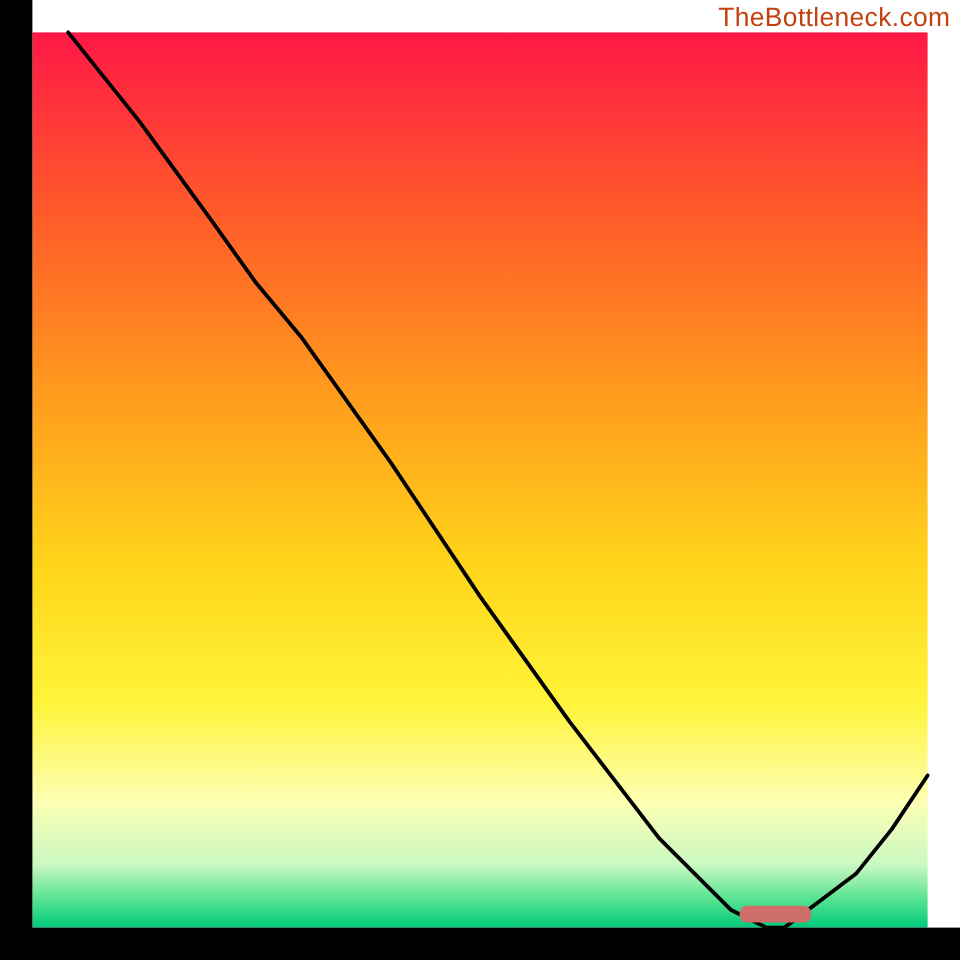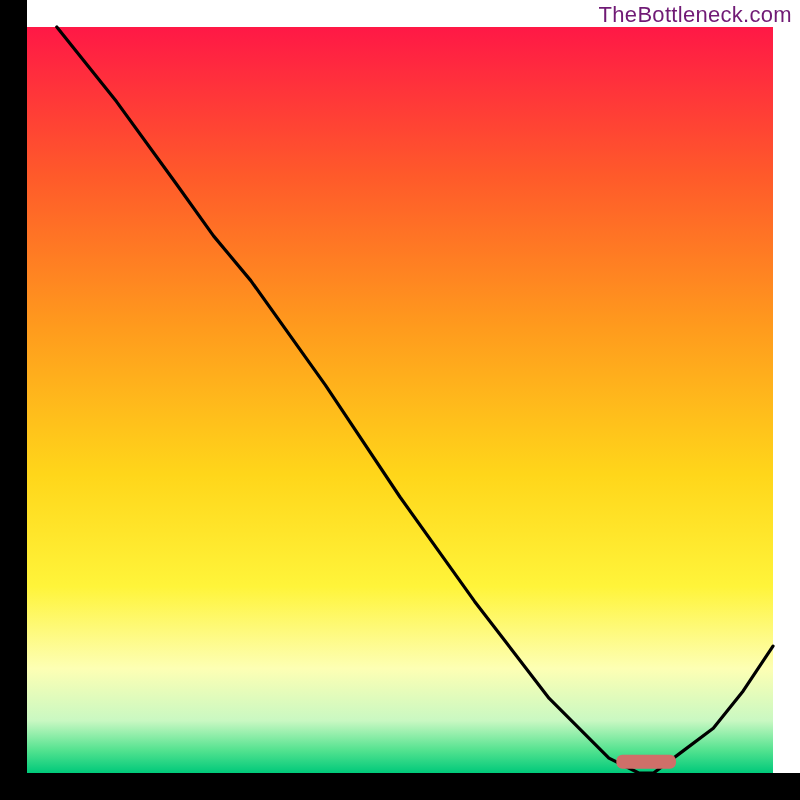"TheBottleneck.com" .watermark { color: #701a75 -> #c2410c }
